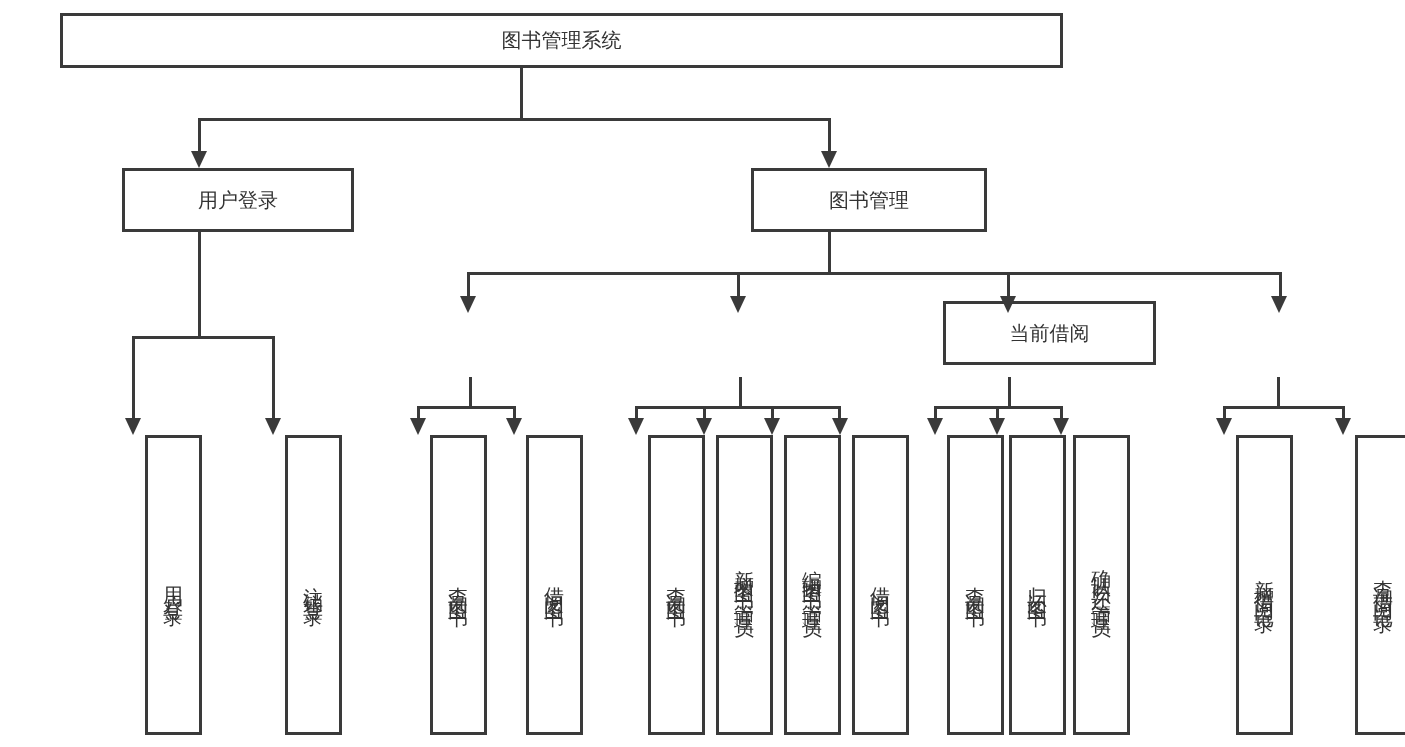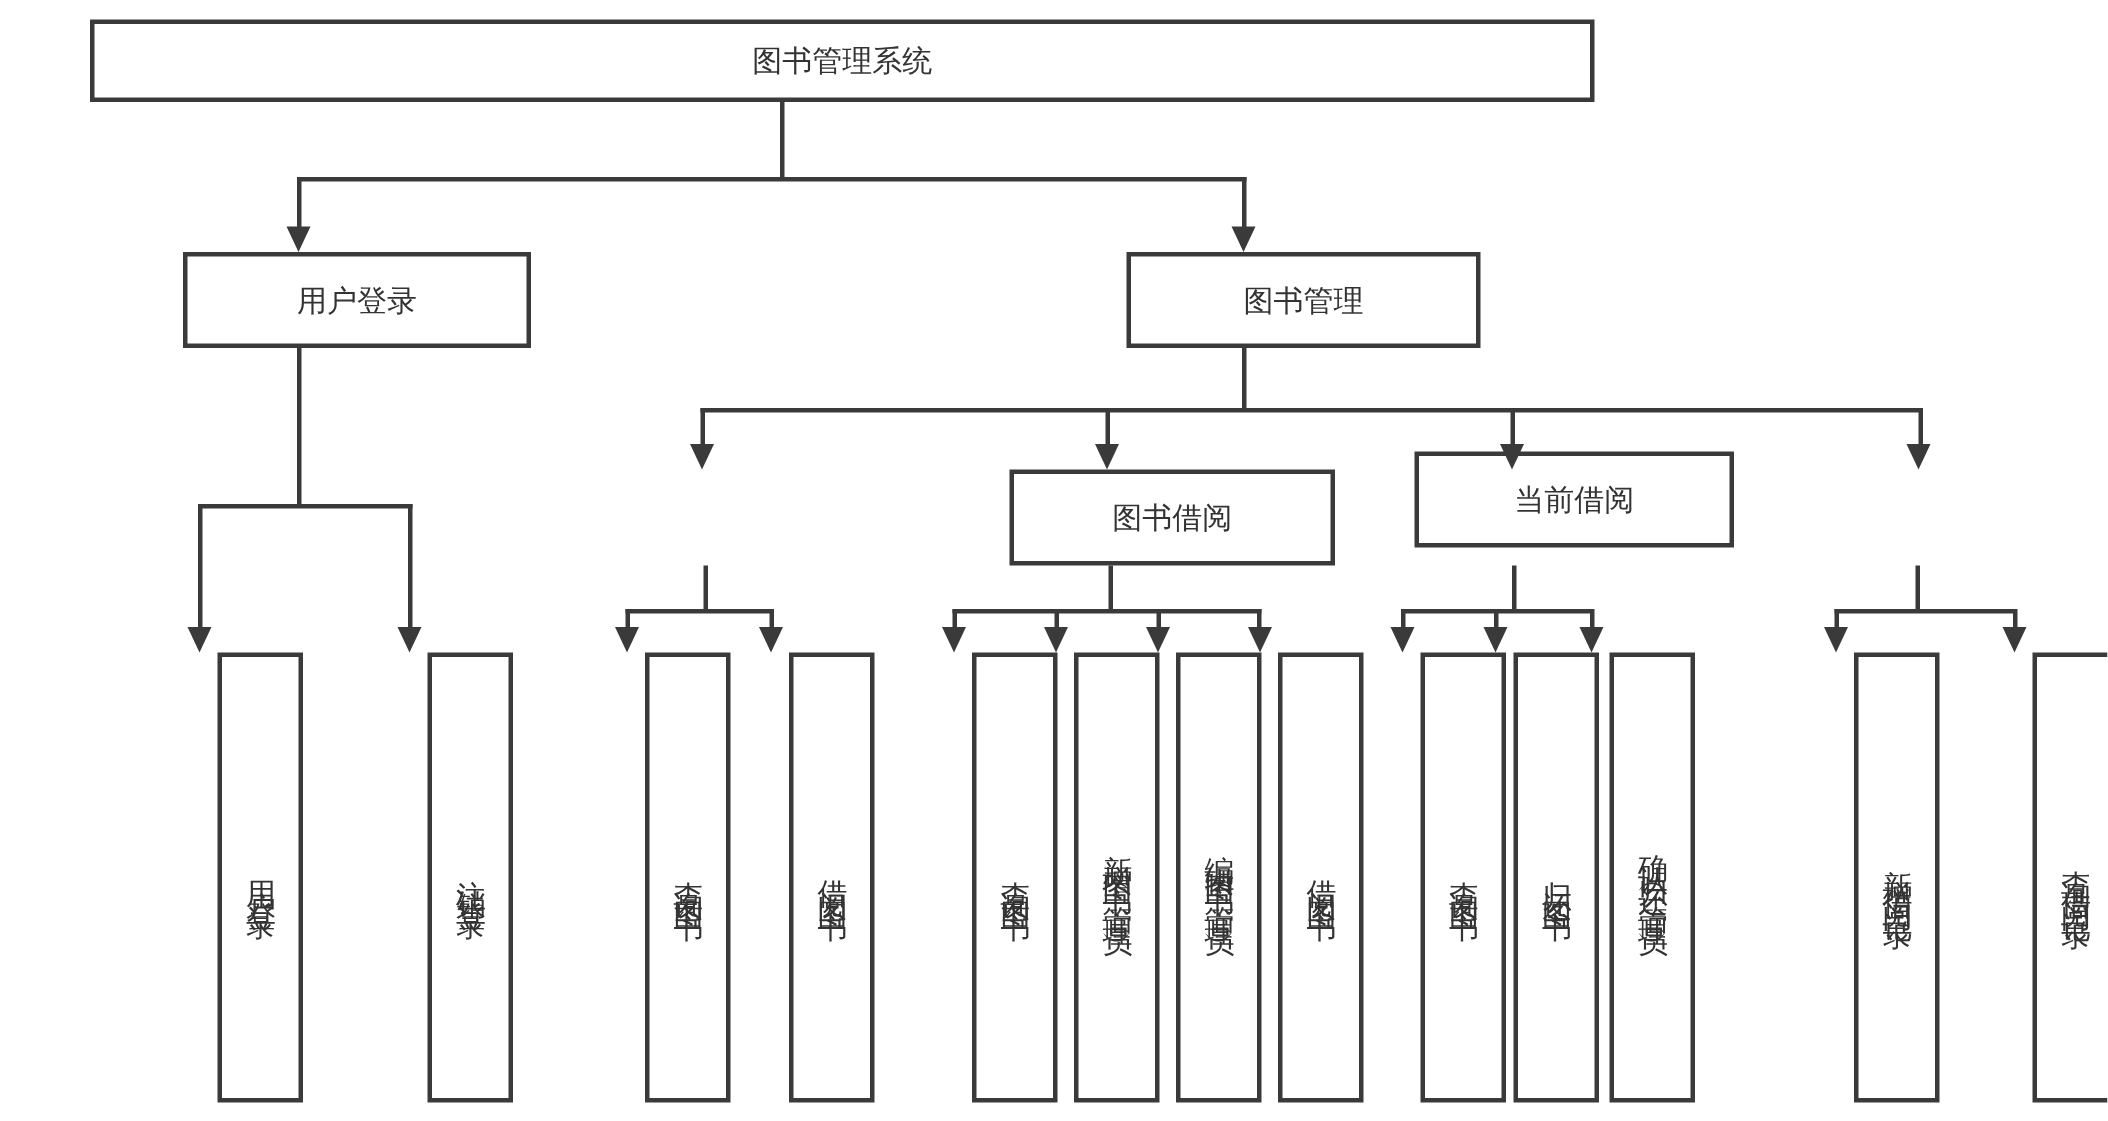"图书借阅" div.box { html: <div>图书借阅</div> -> none }
